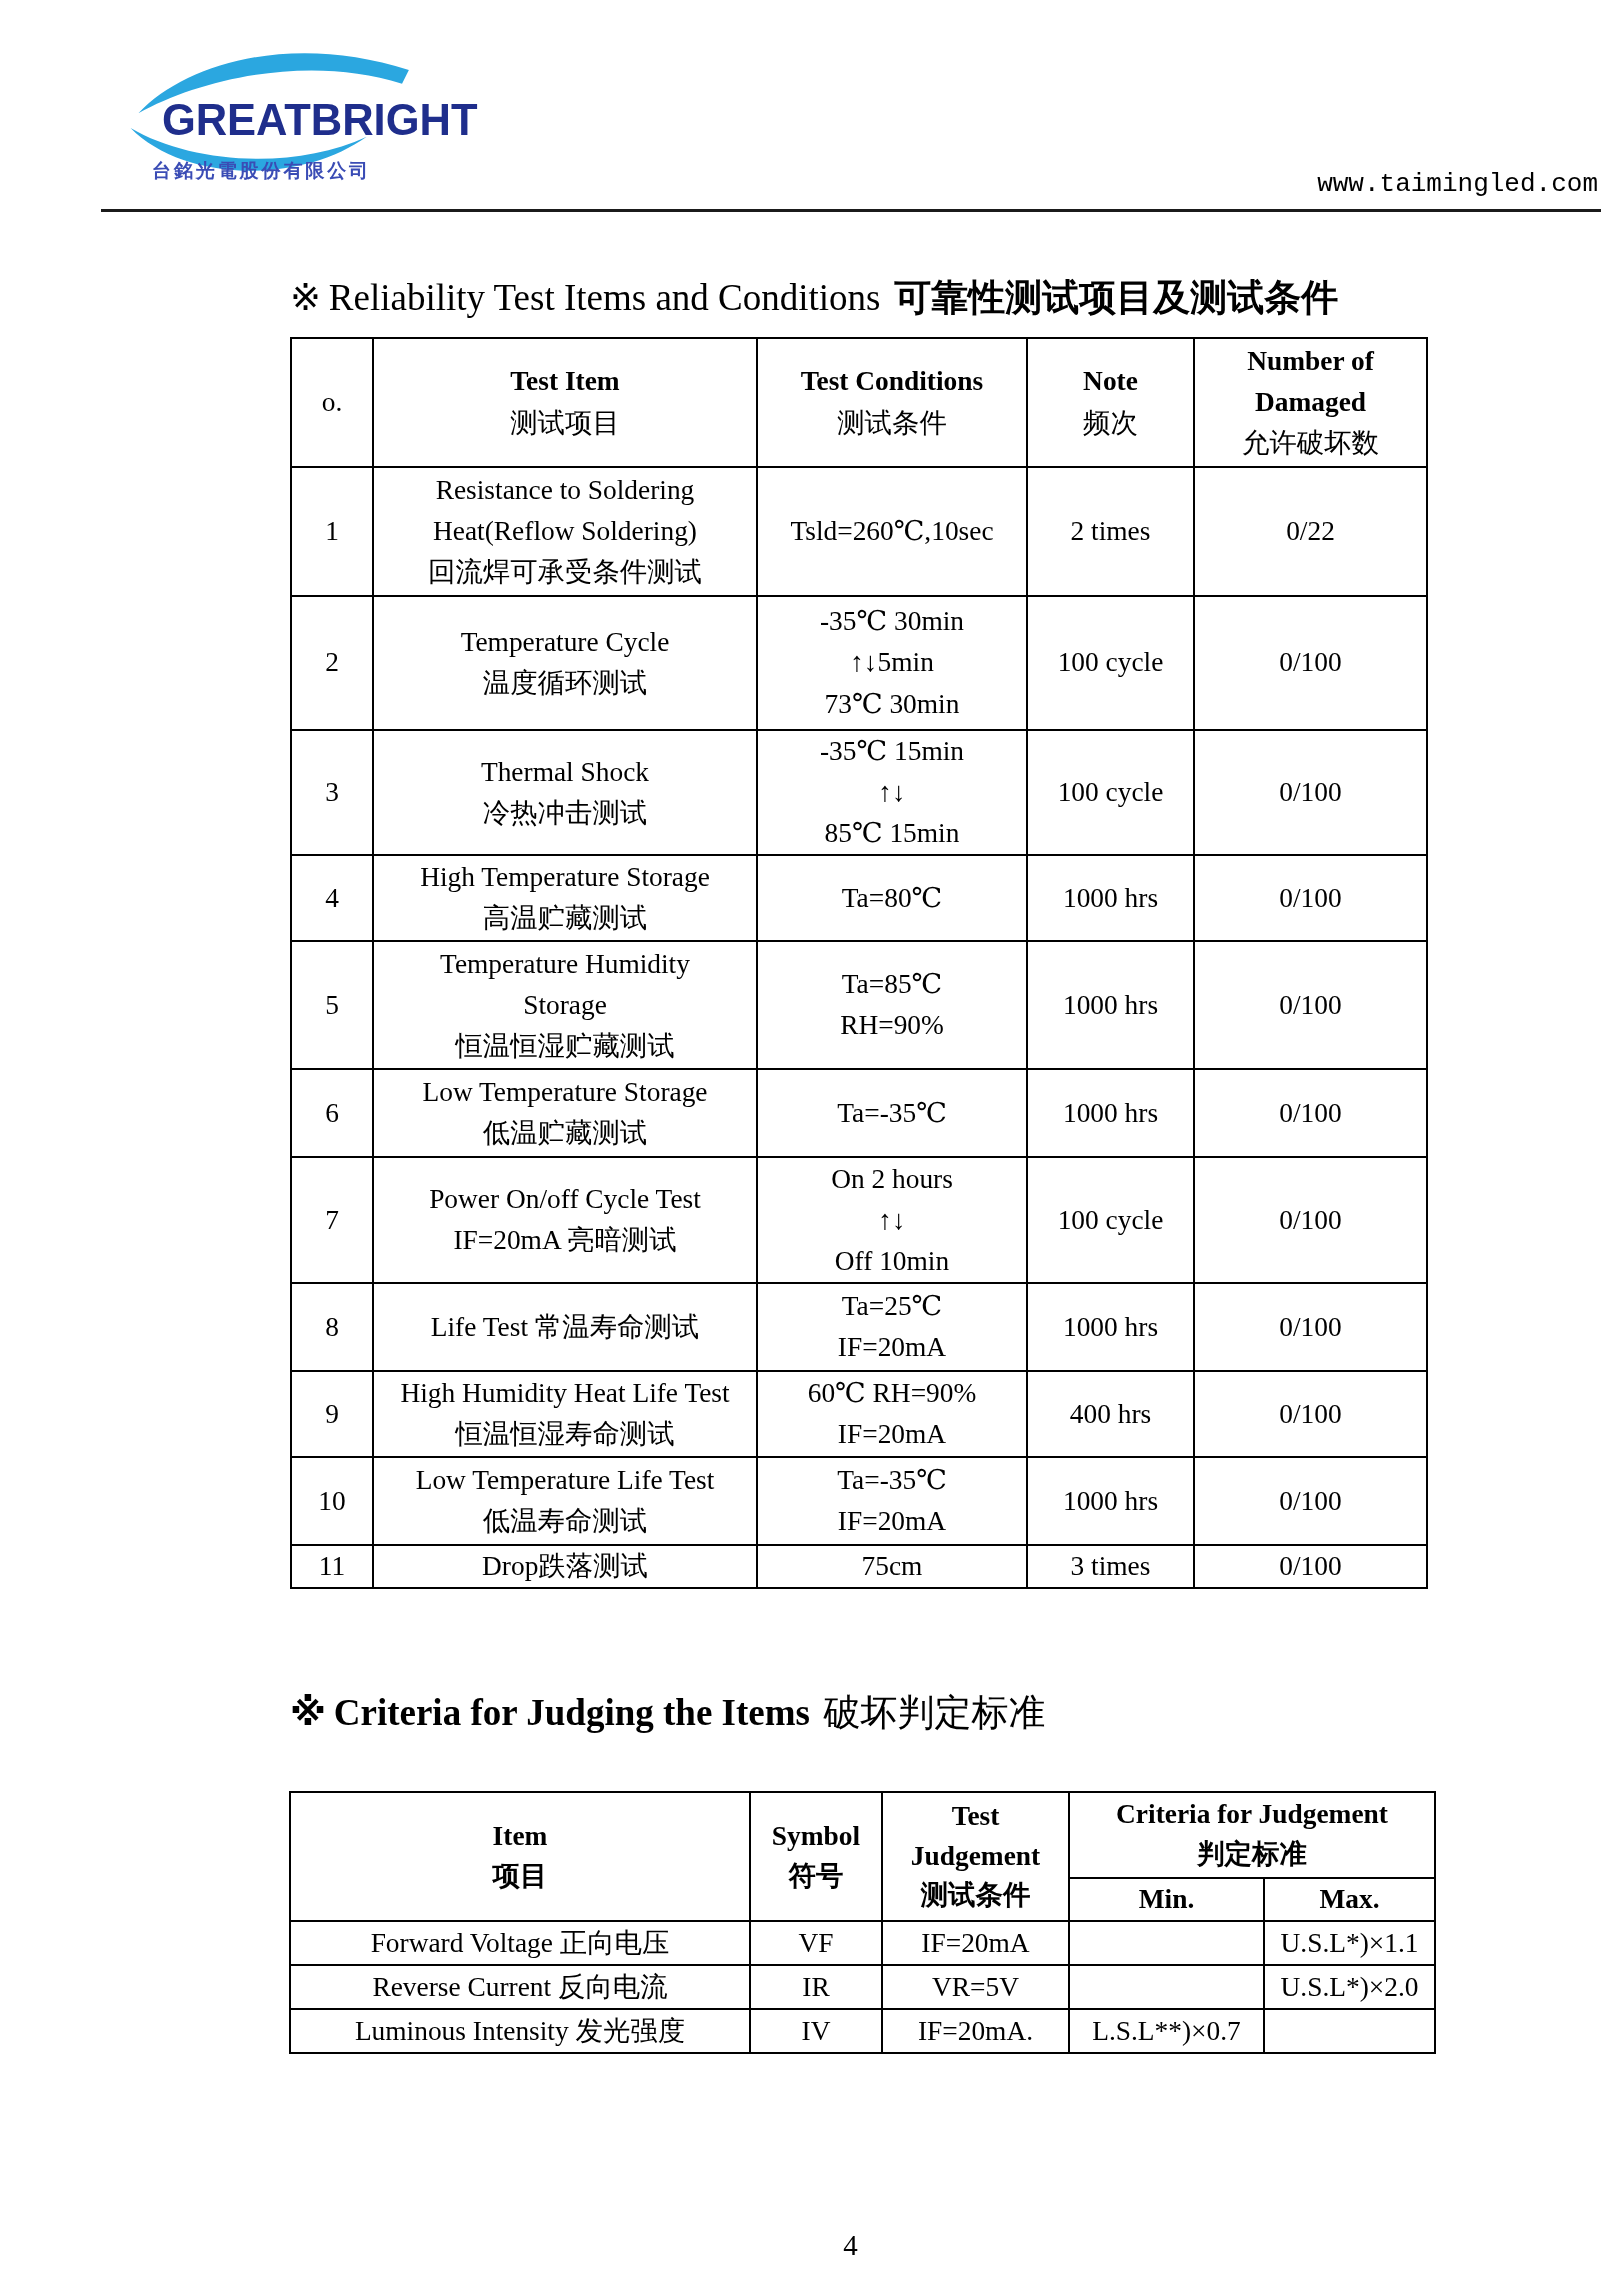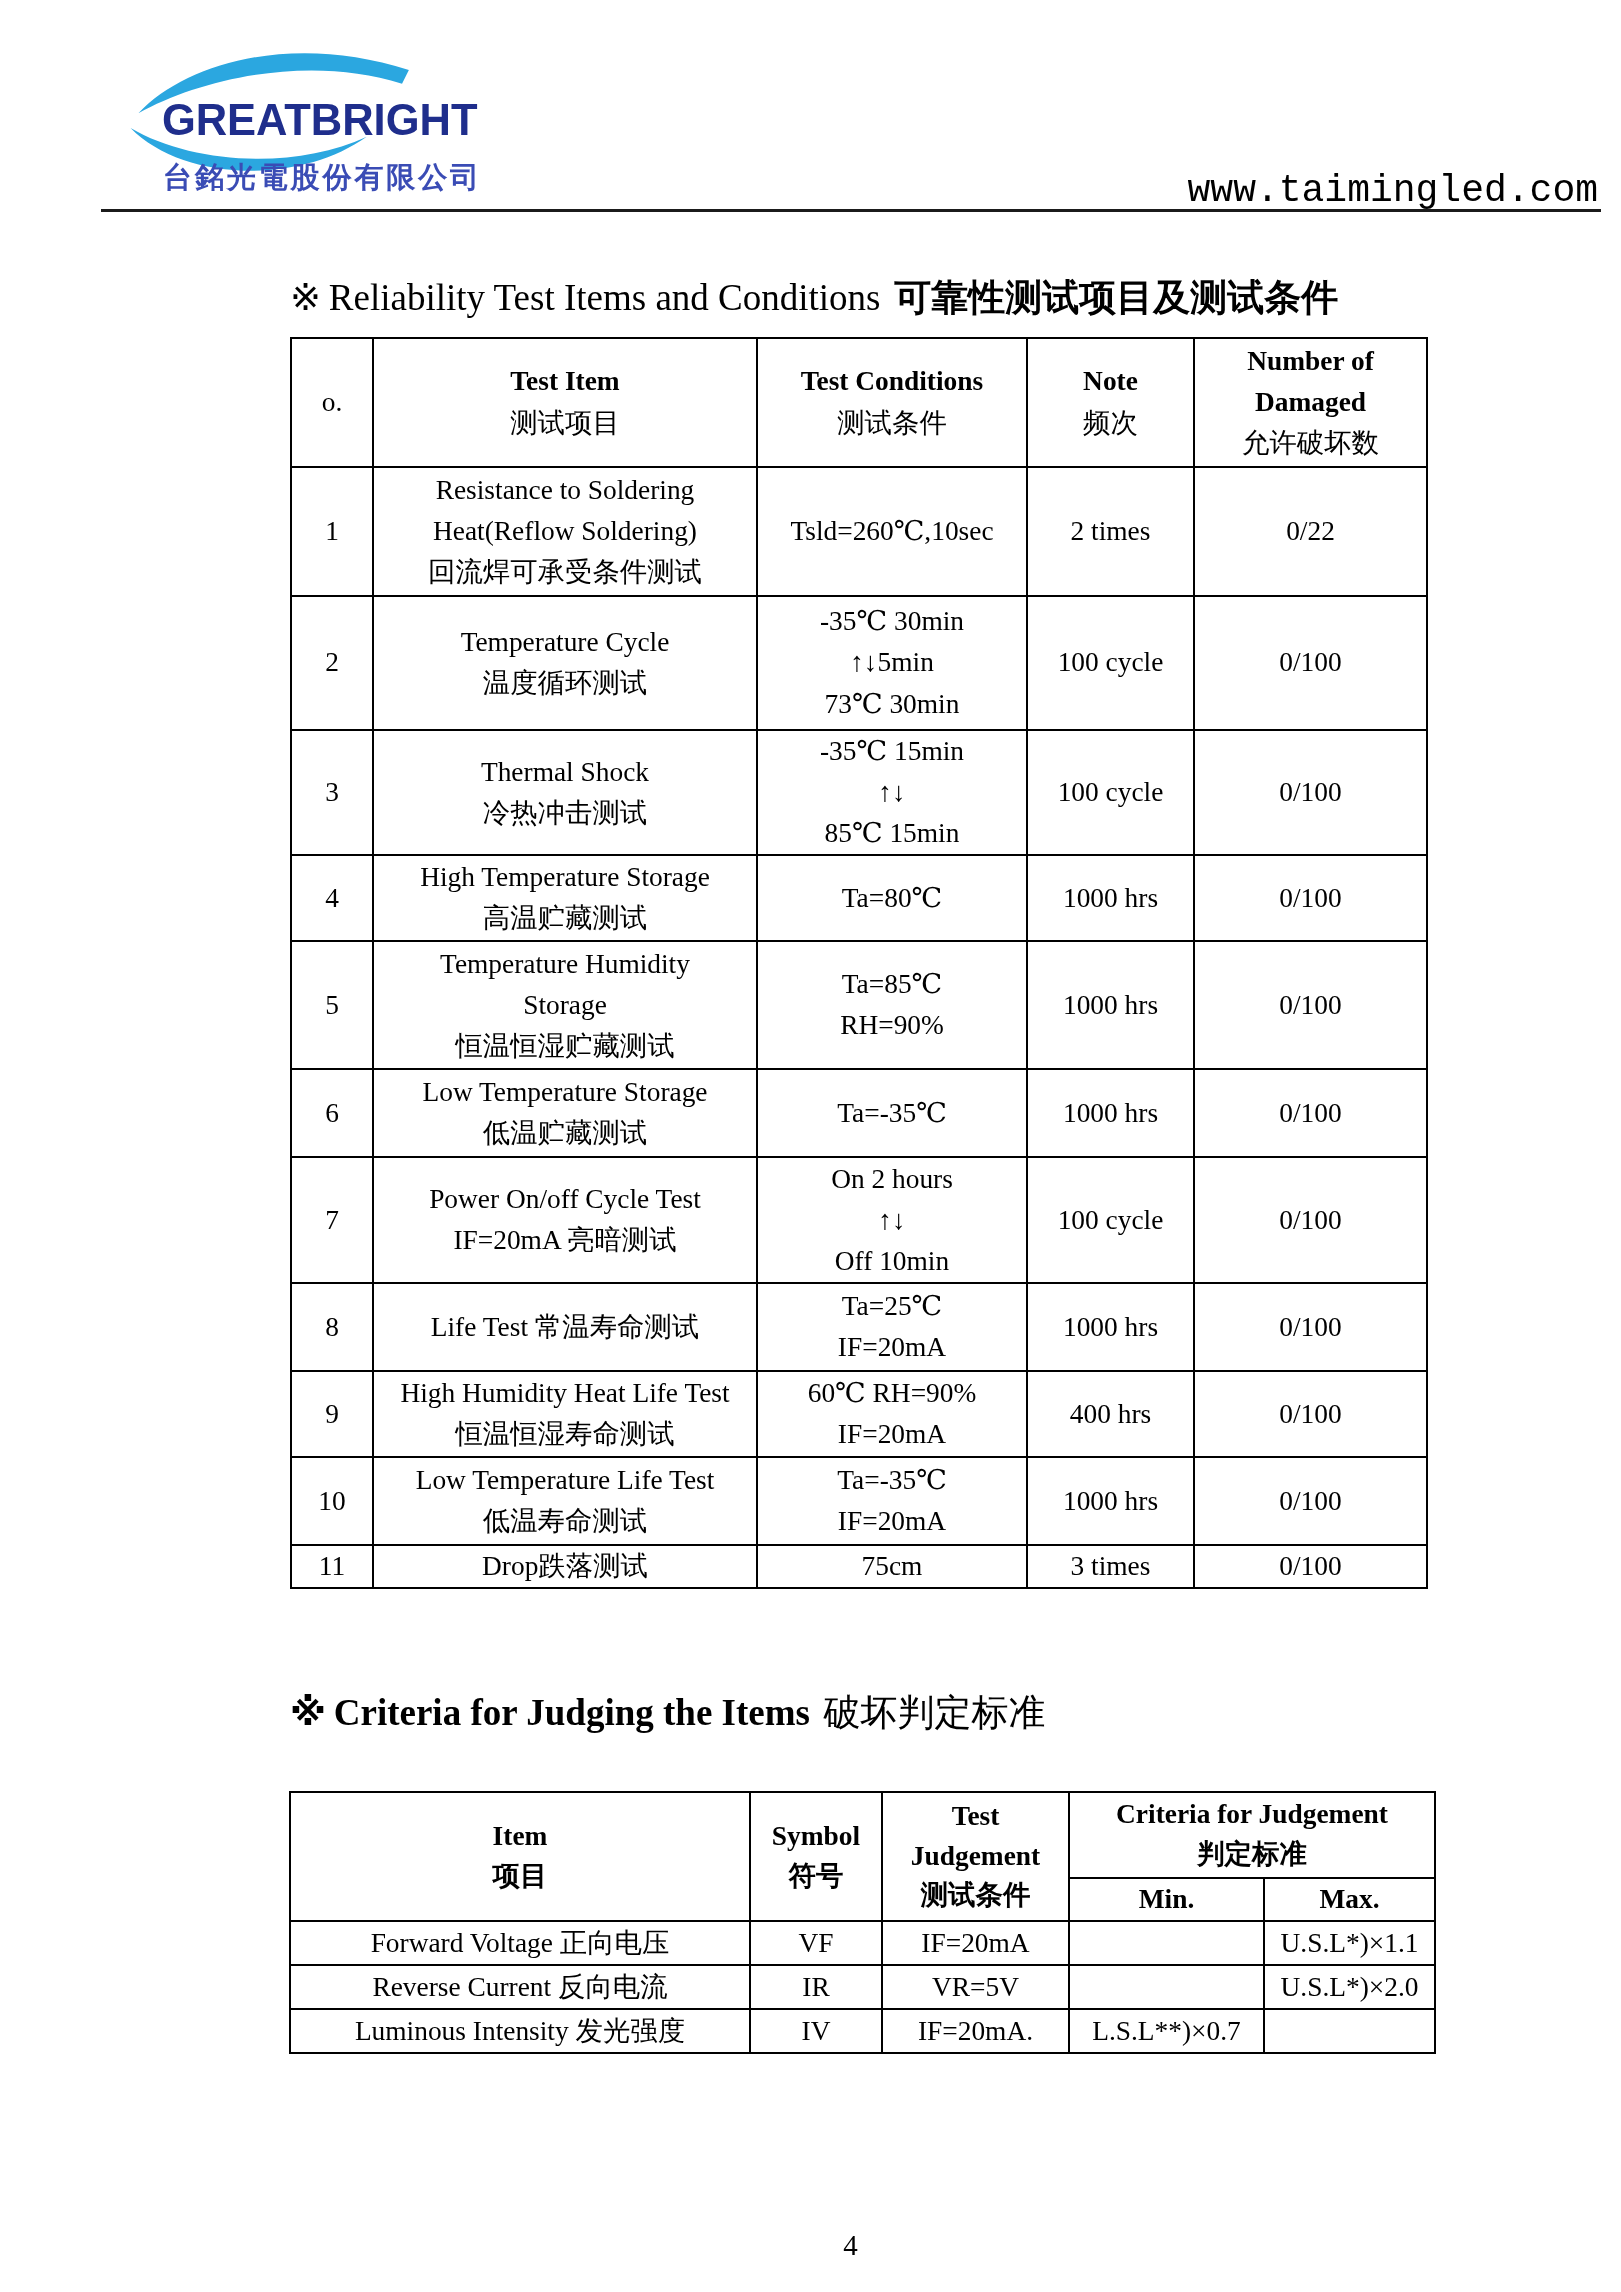"台銘光電股份有限公司" .logo-sub { font-size: 29px -> 19px; left: 123px -> 112px }
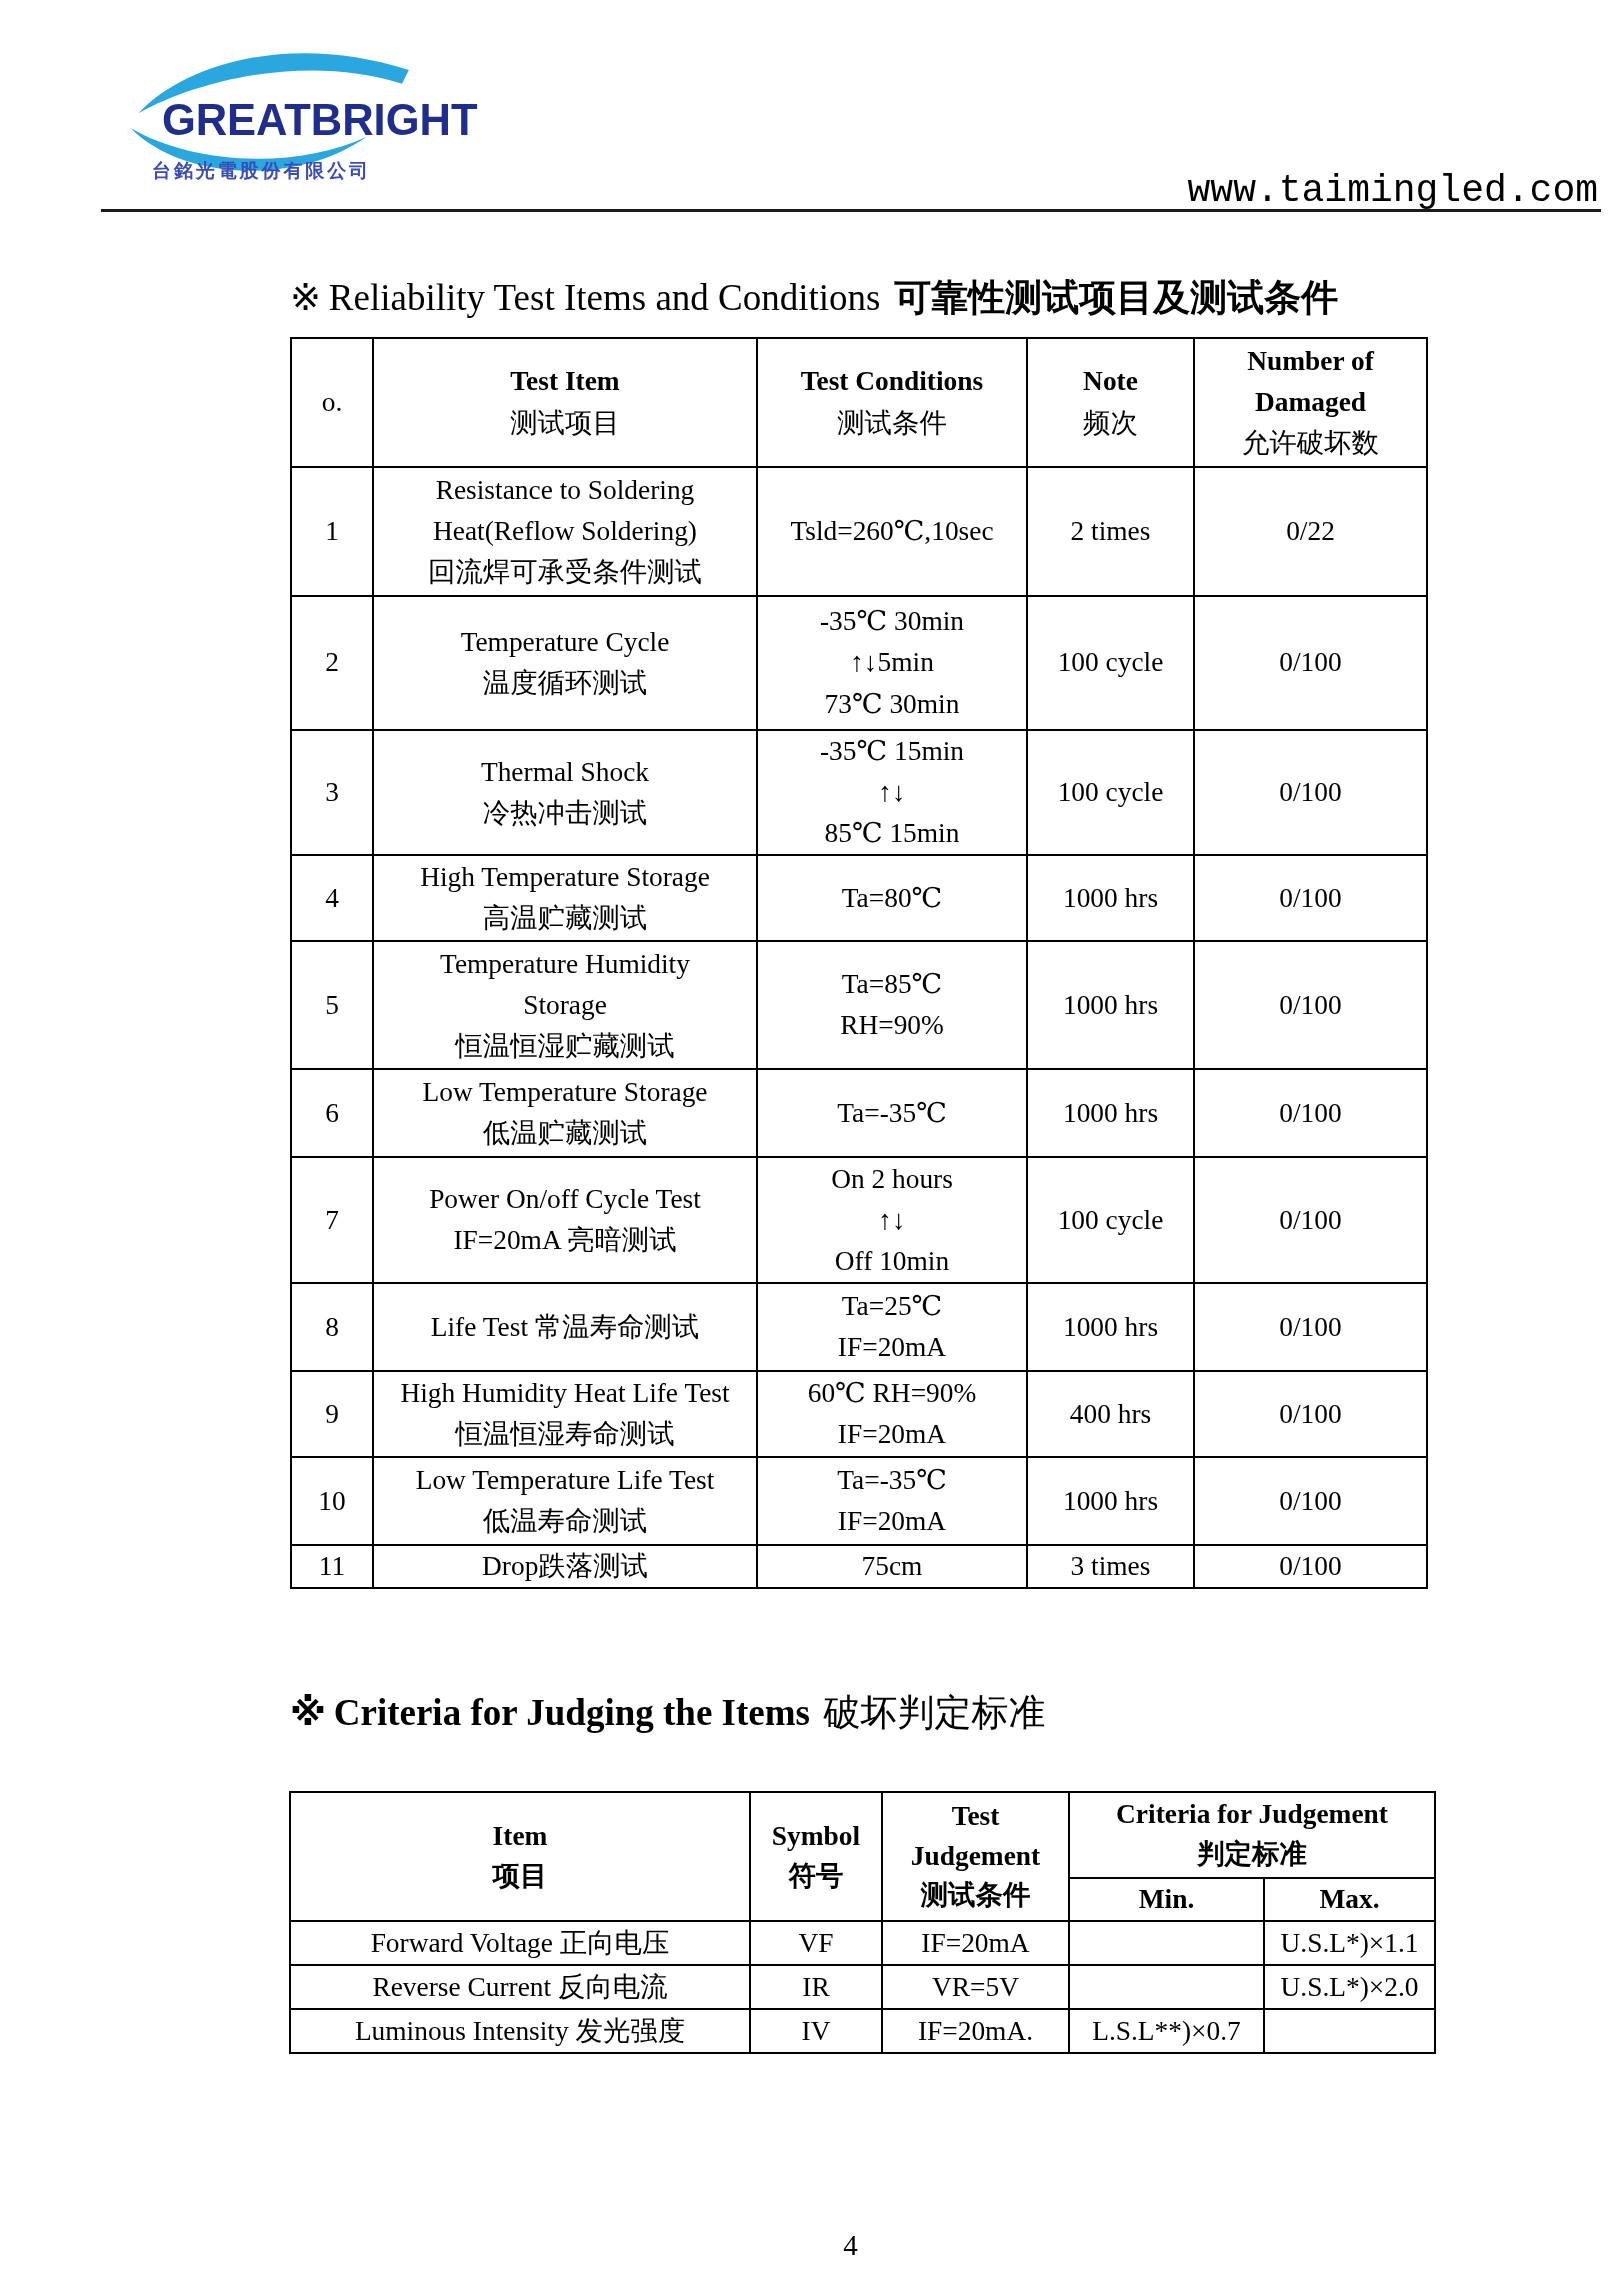"www.taimingled.com" .website { font-size: 38px -> 26px }
